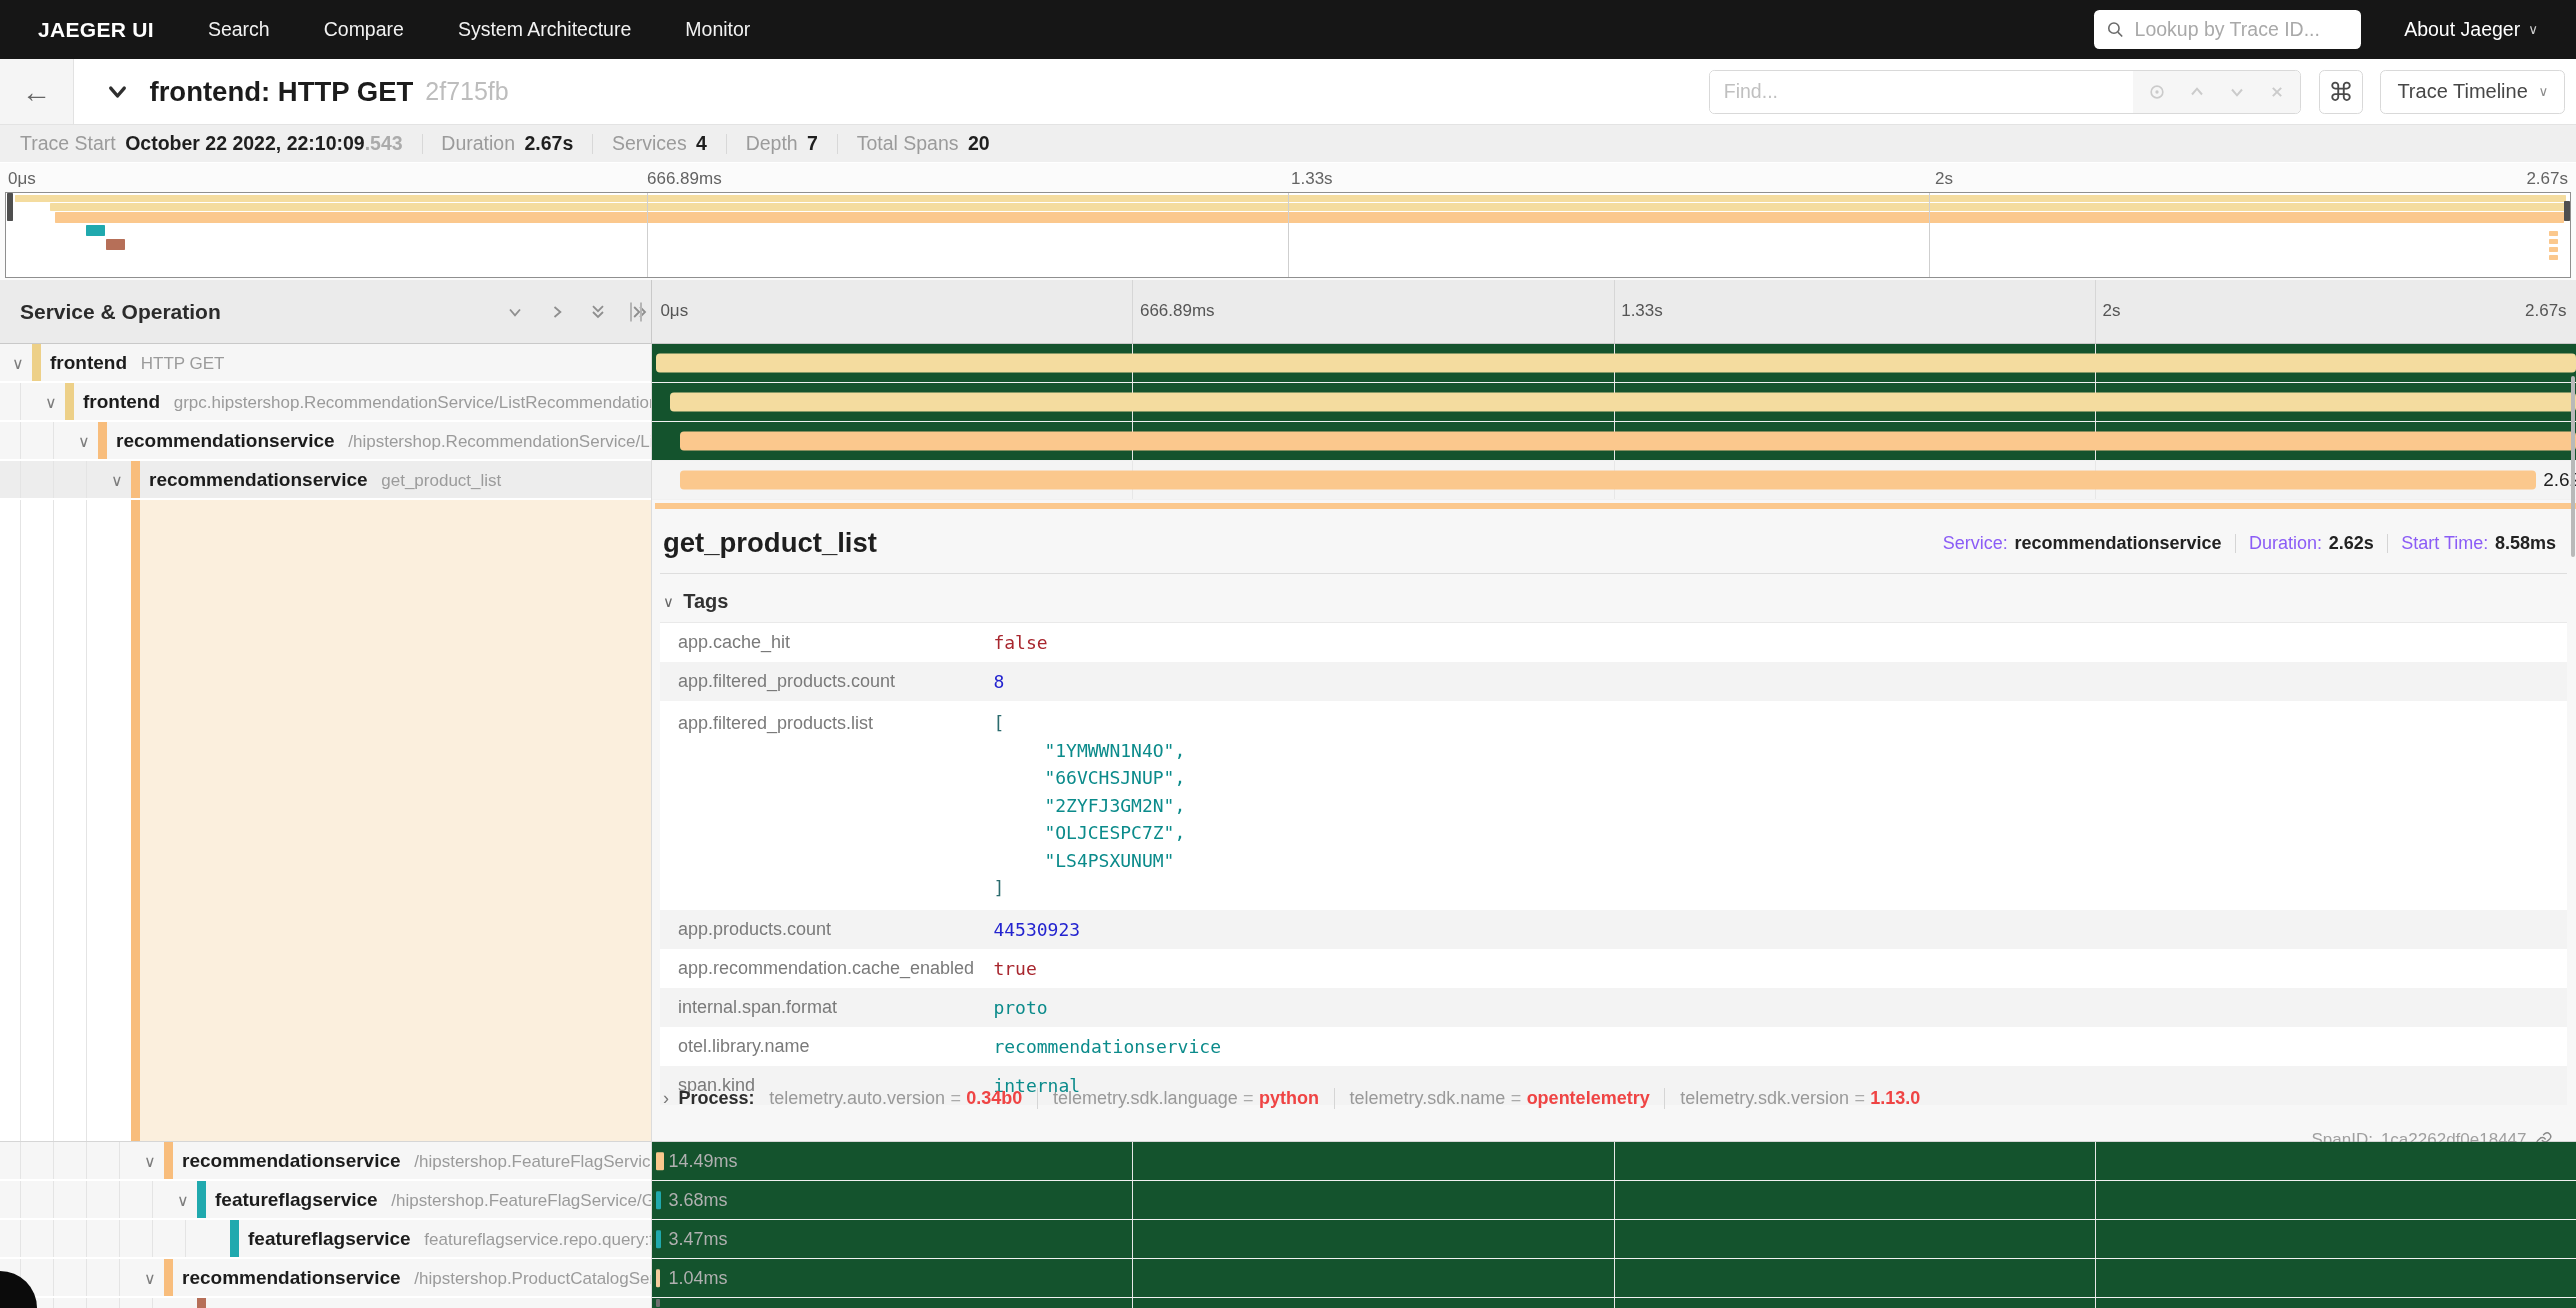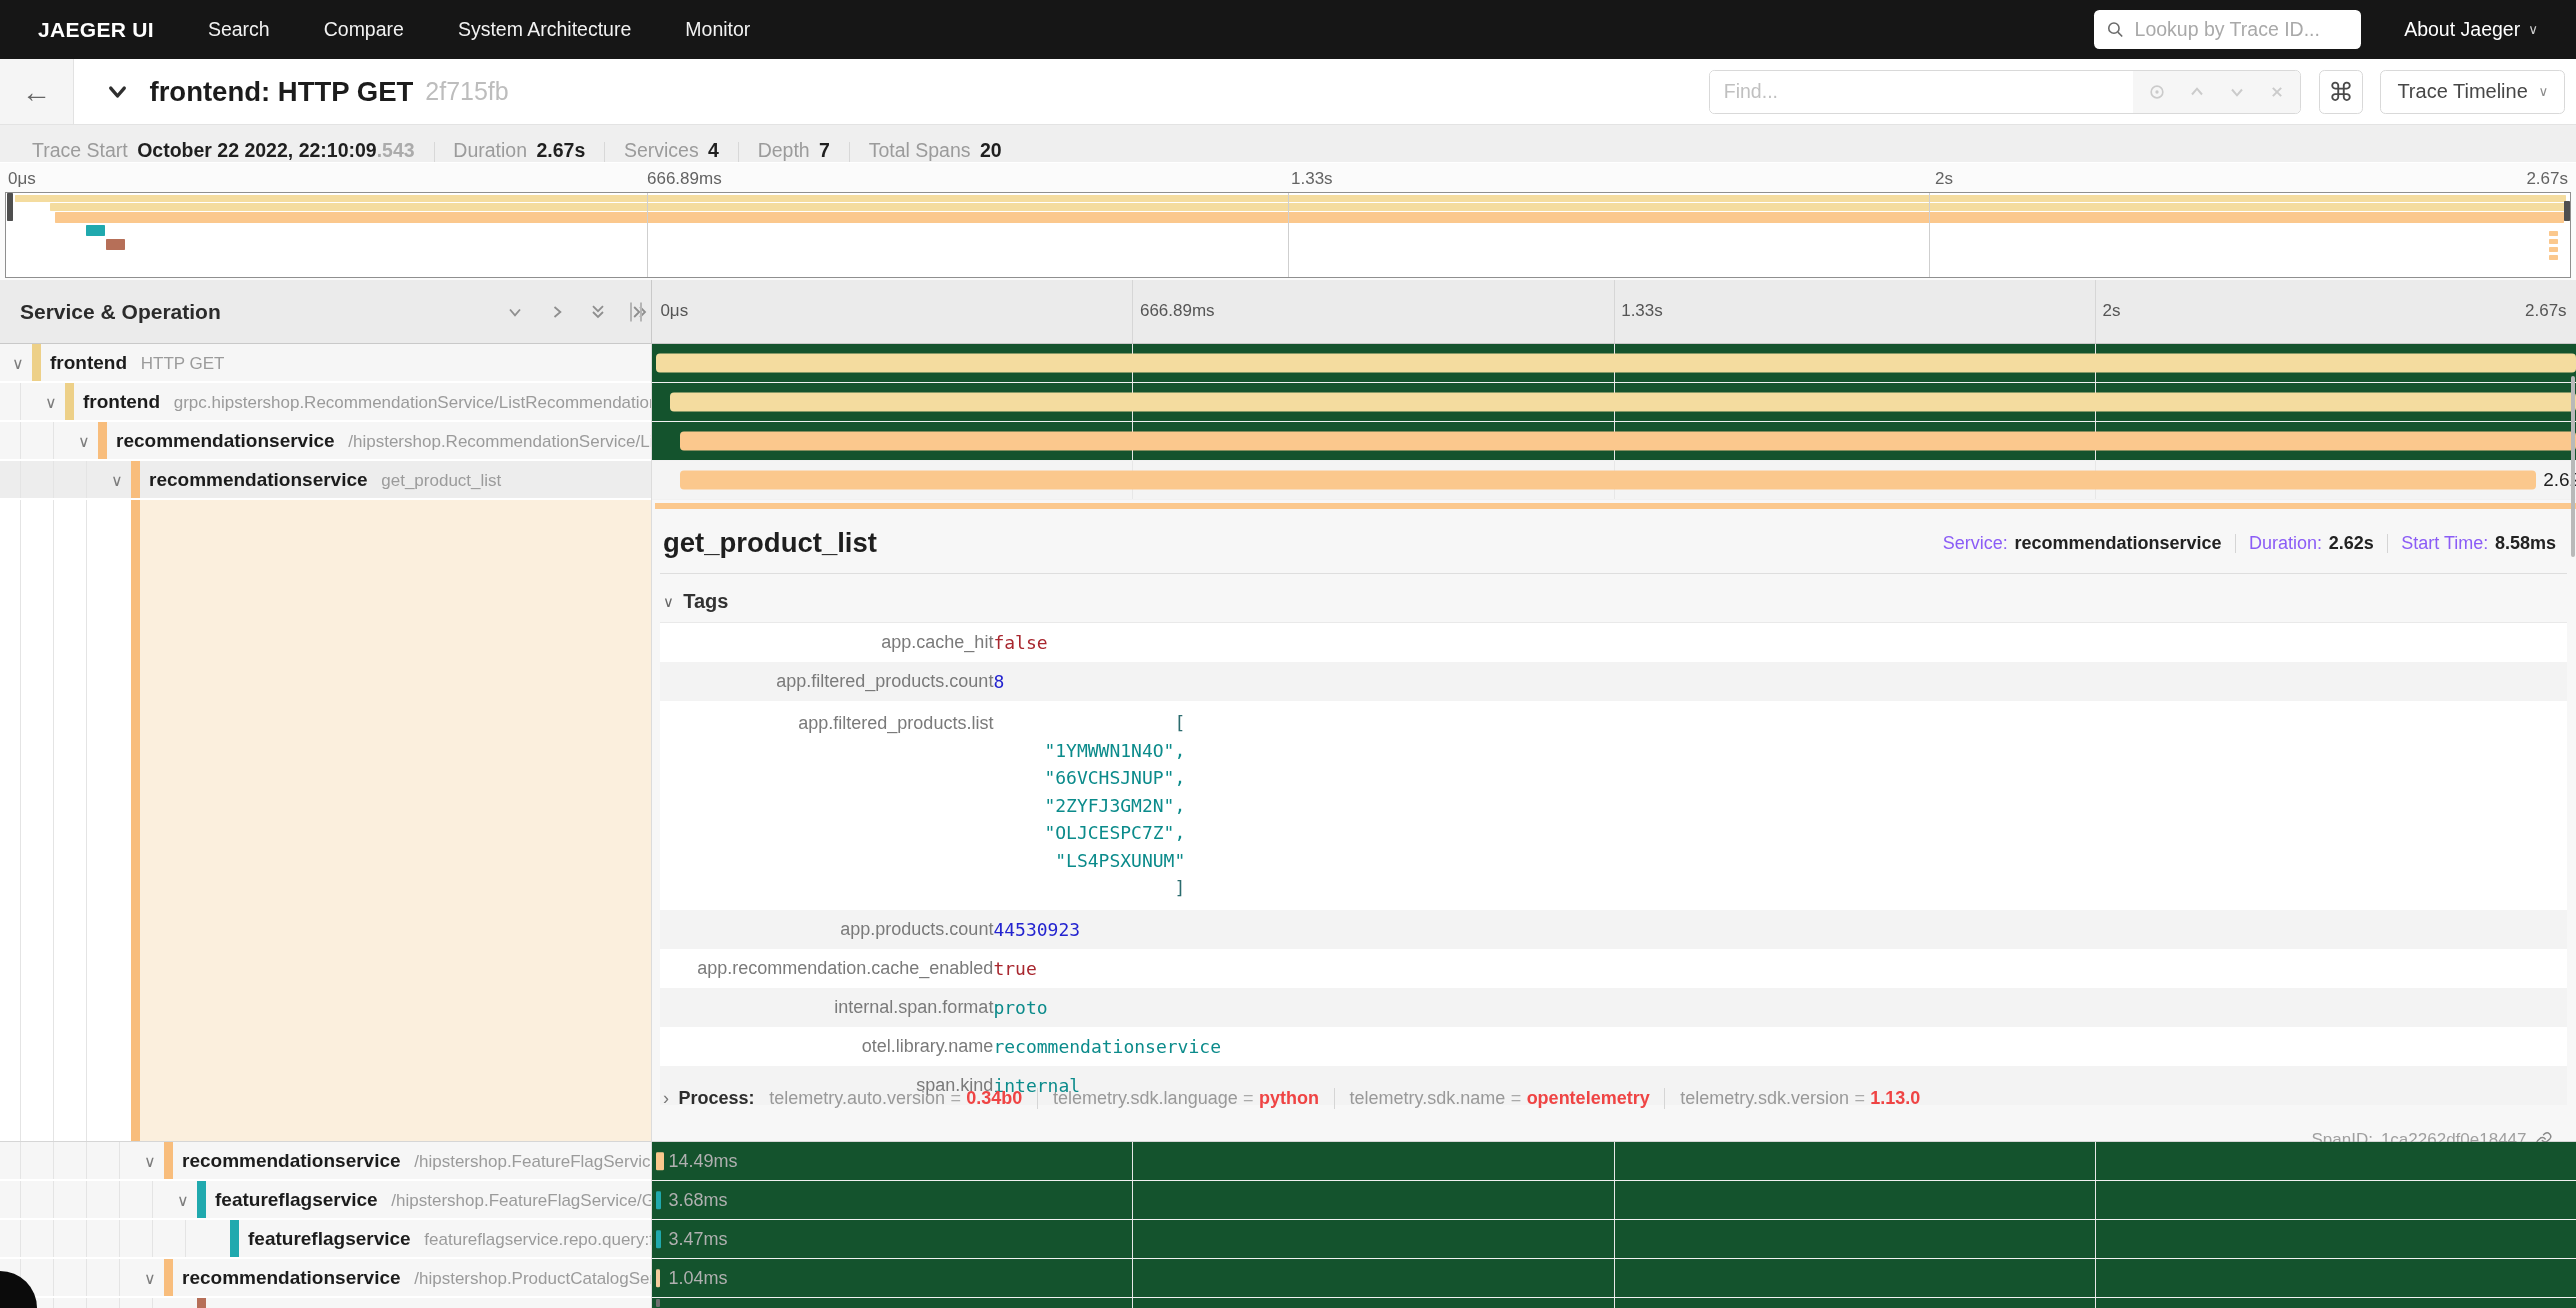"Trace Start" .meta-bar { align-items: flex-end -> center; padding-left: 32px -> 20px }
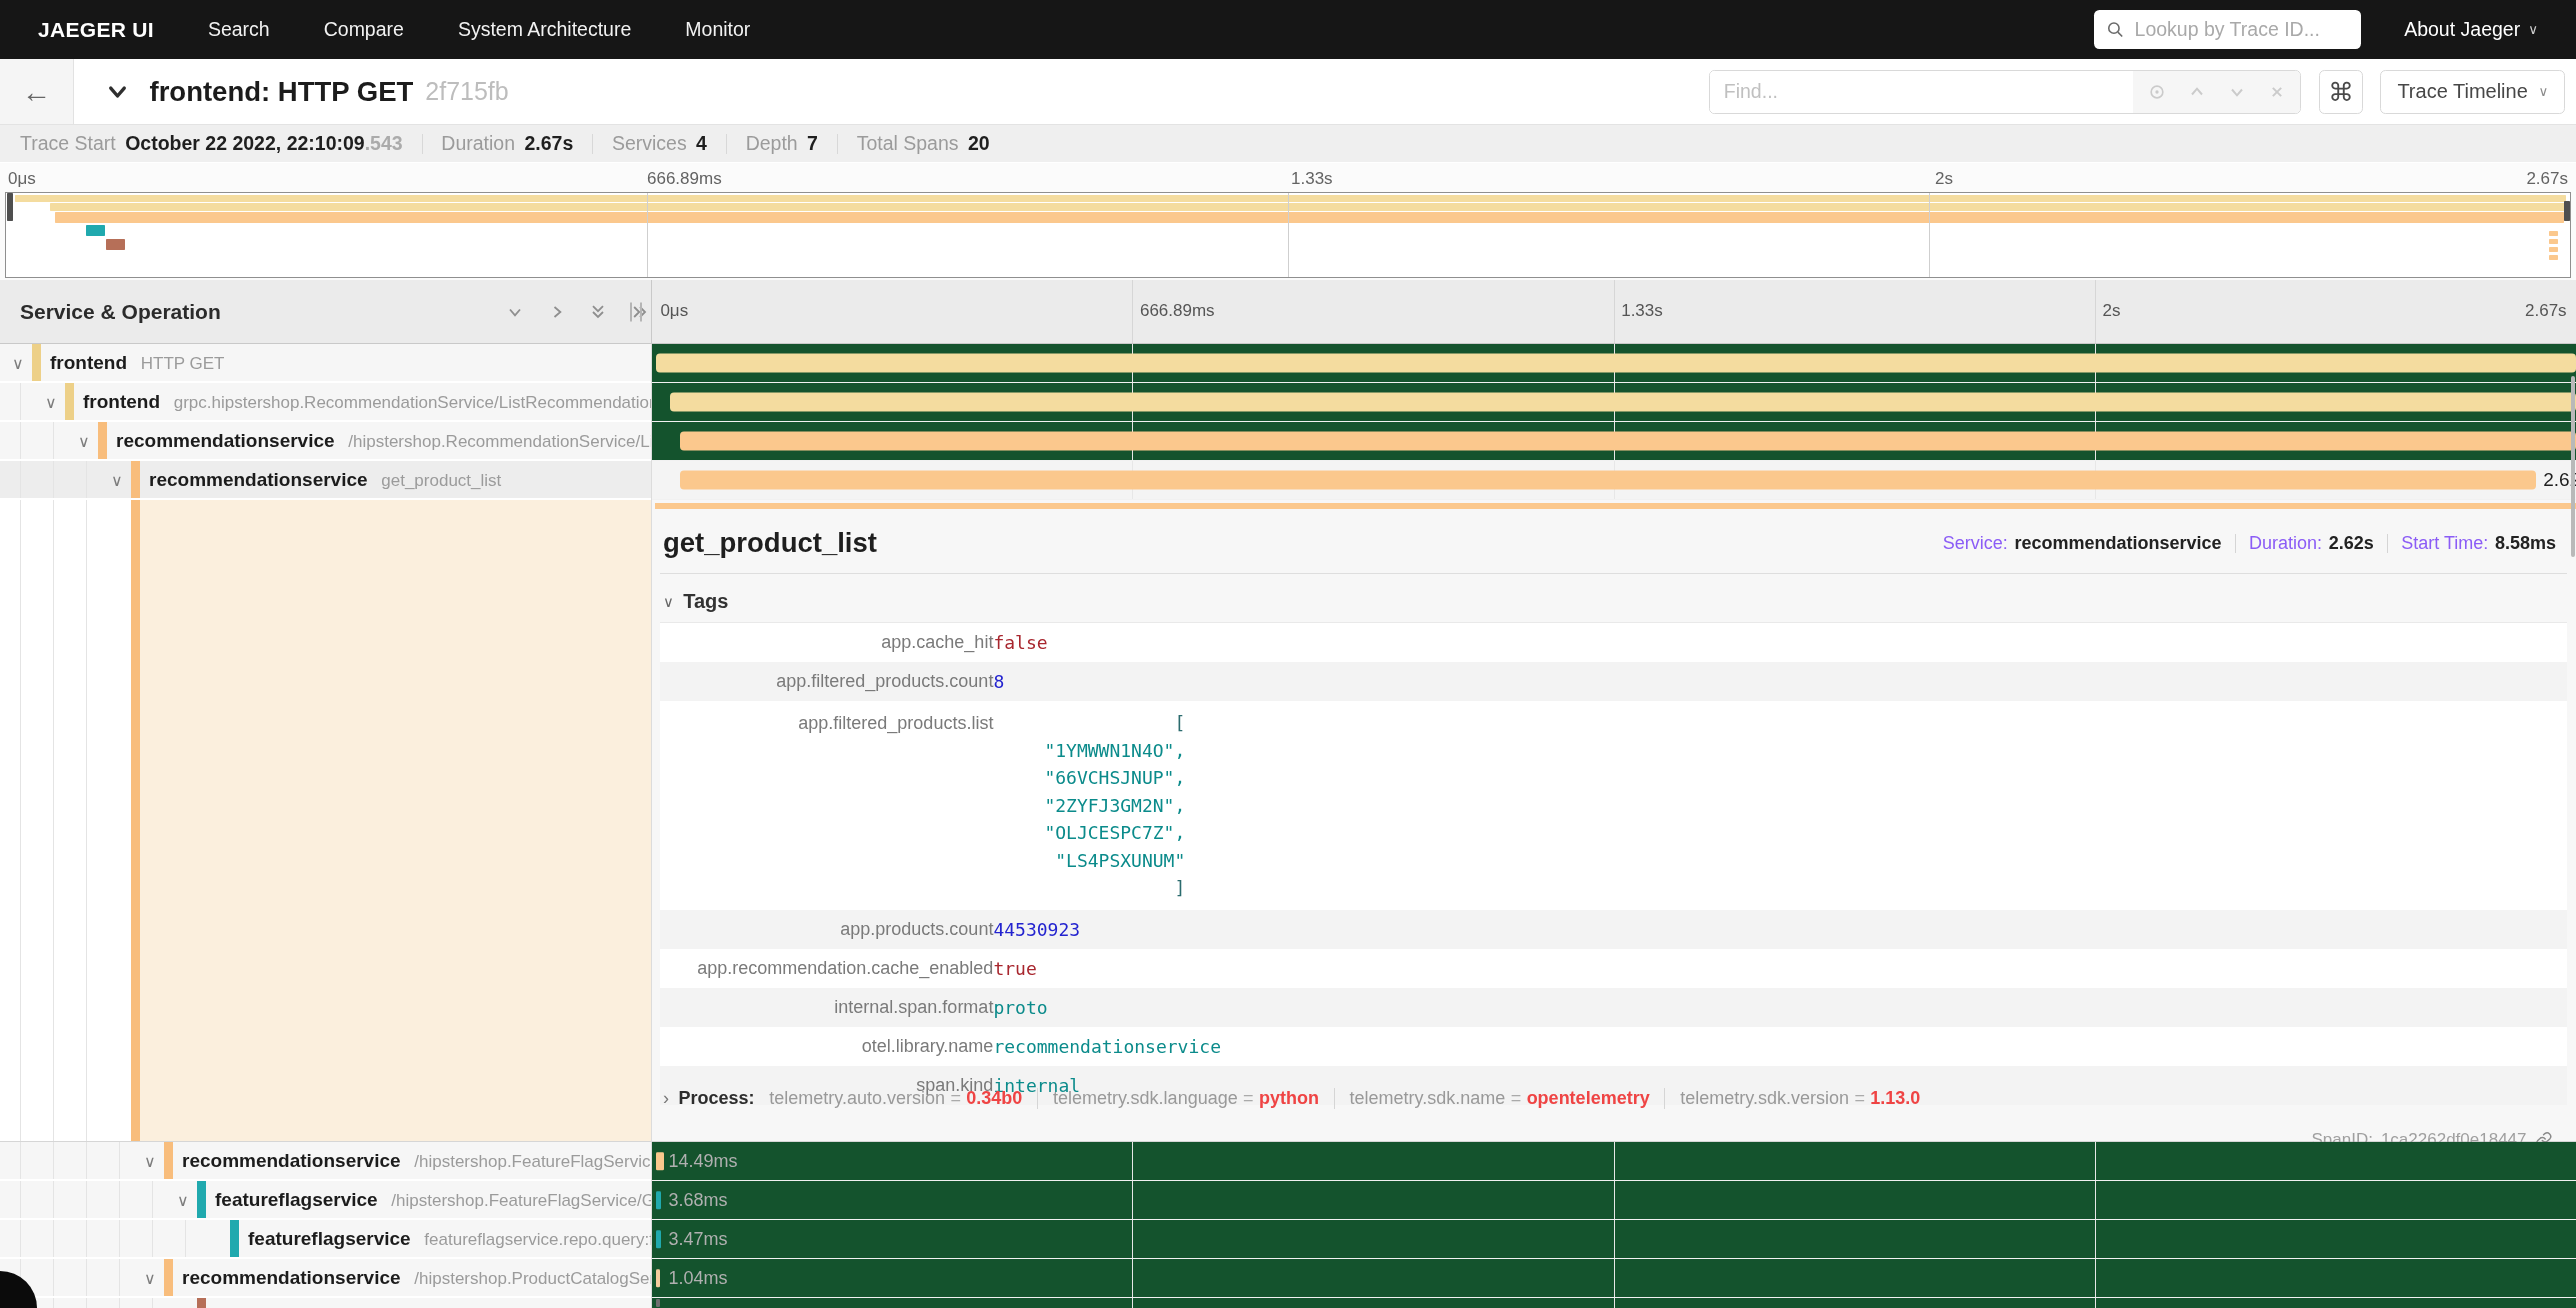"app.cache_hit" .tags-table { text-align: right -> none }
